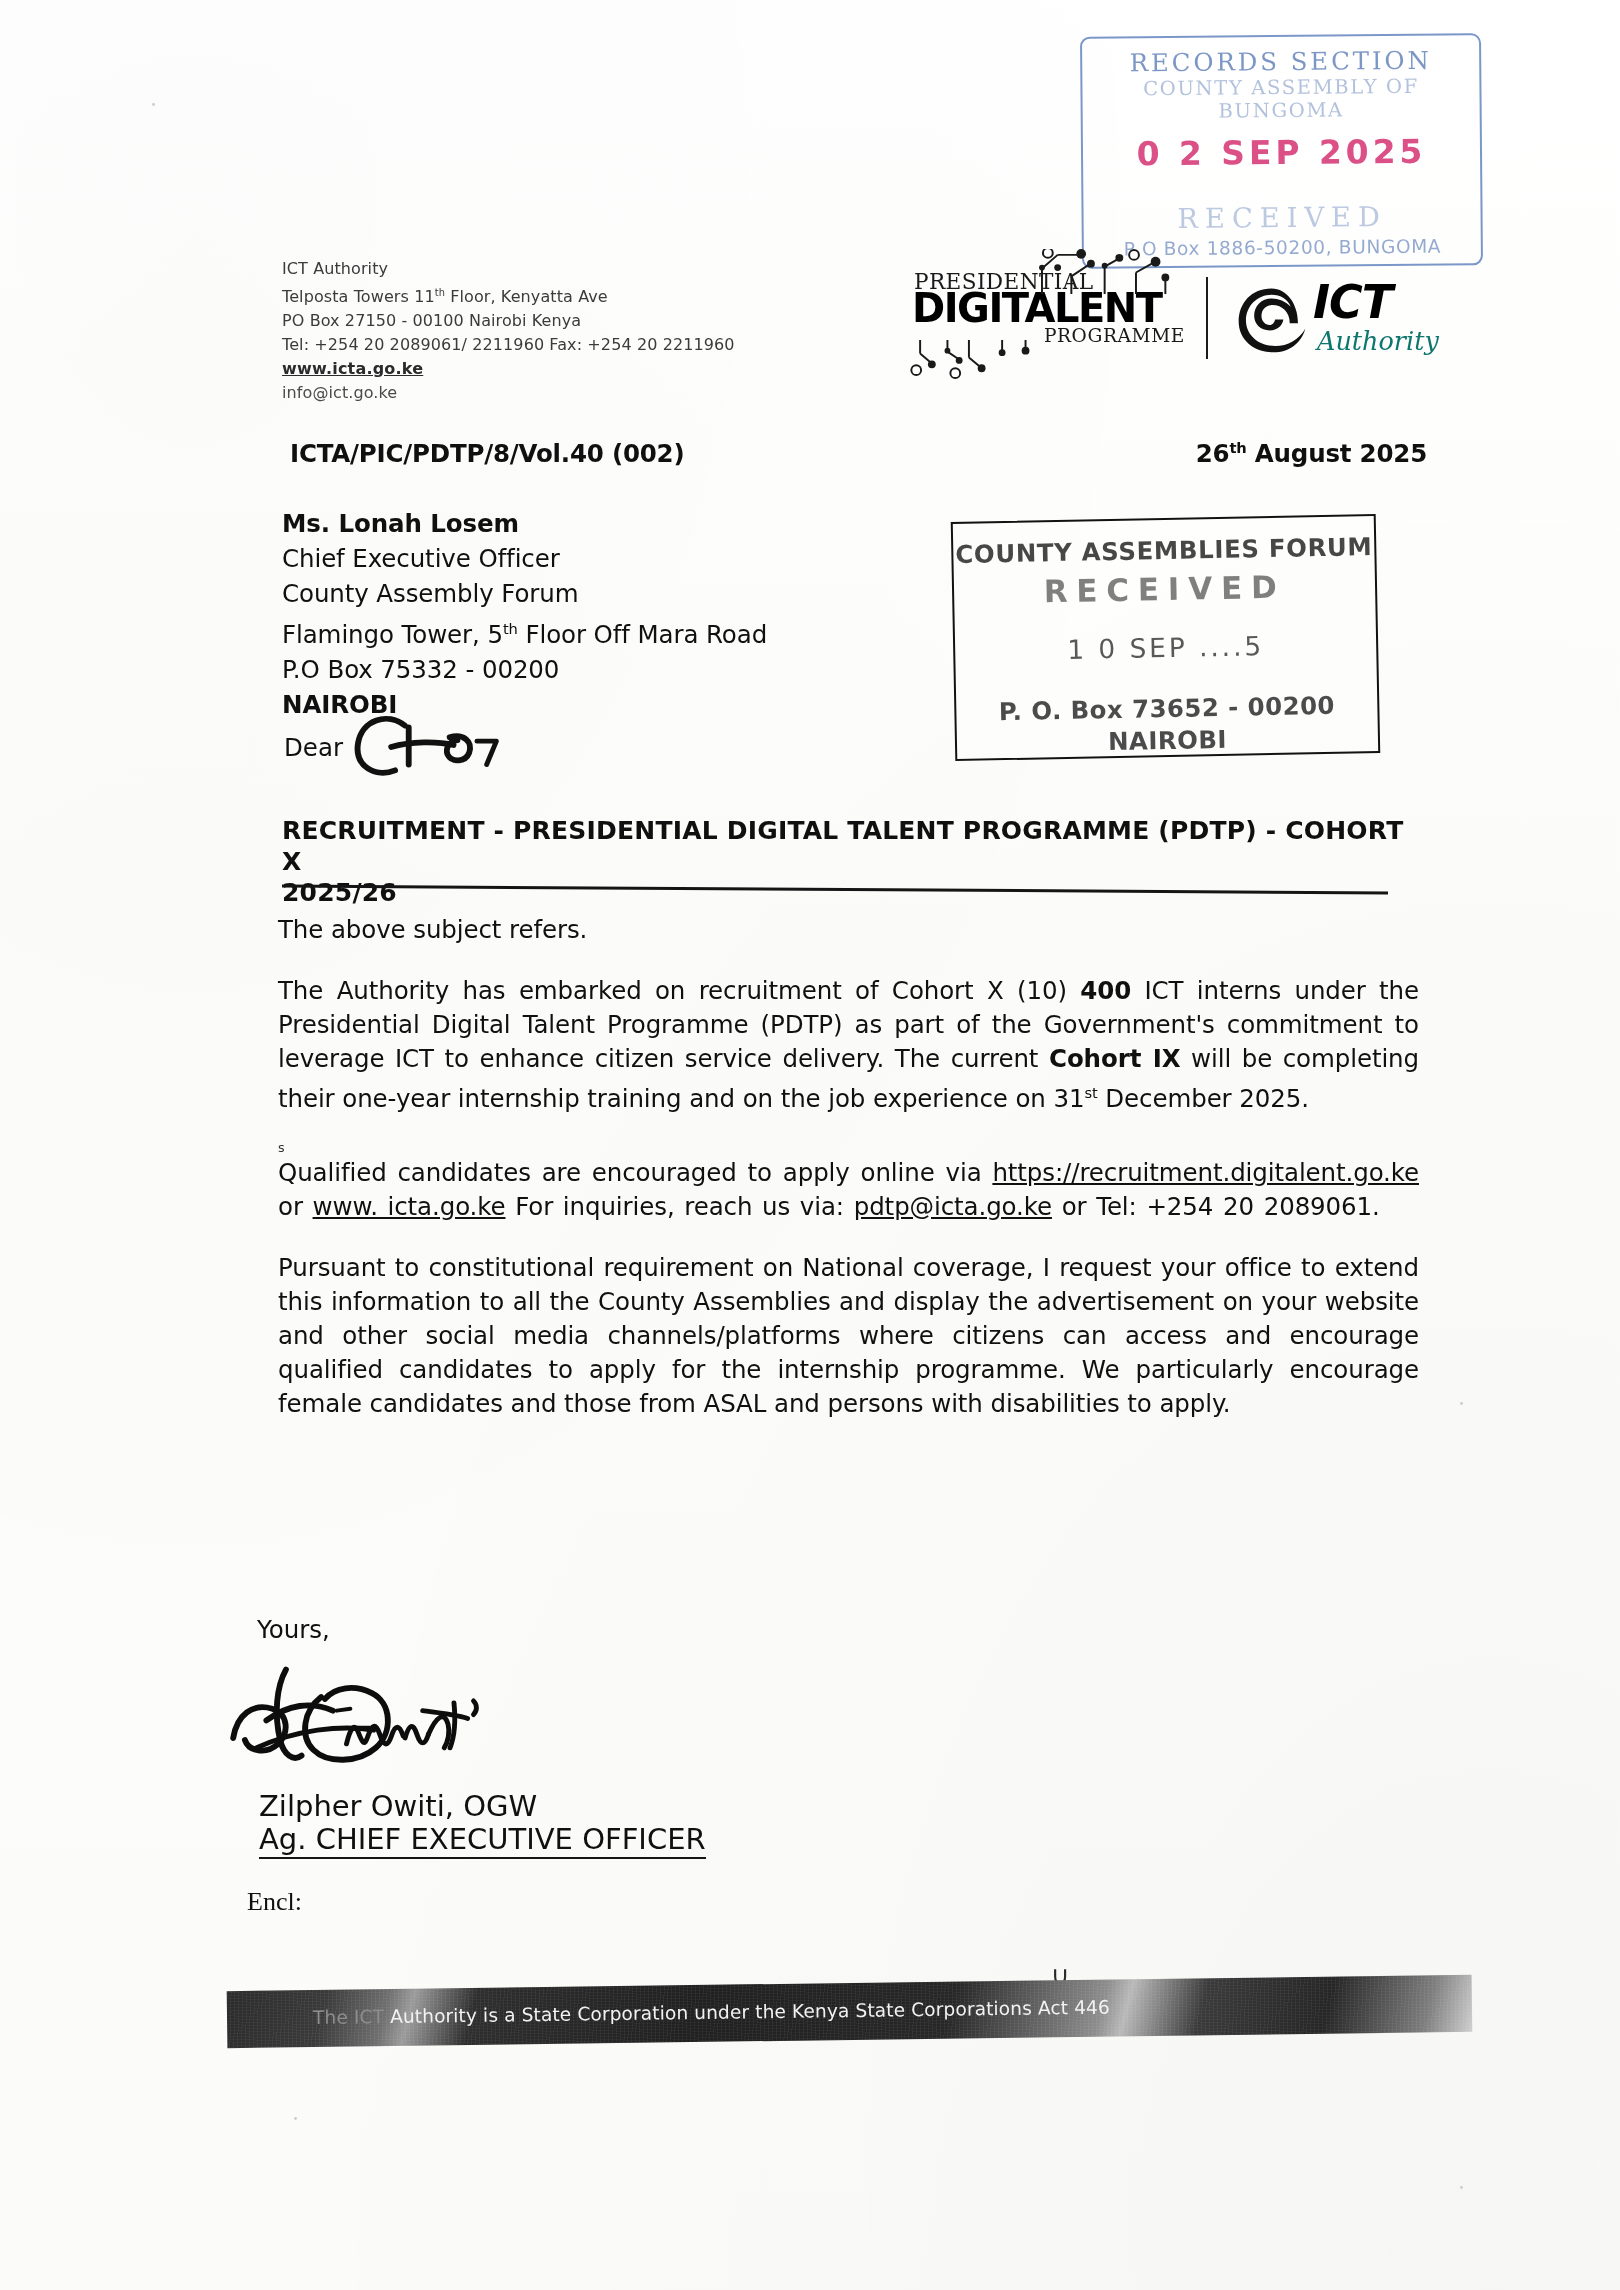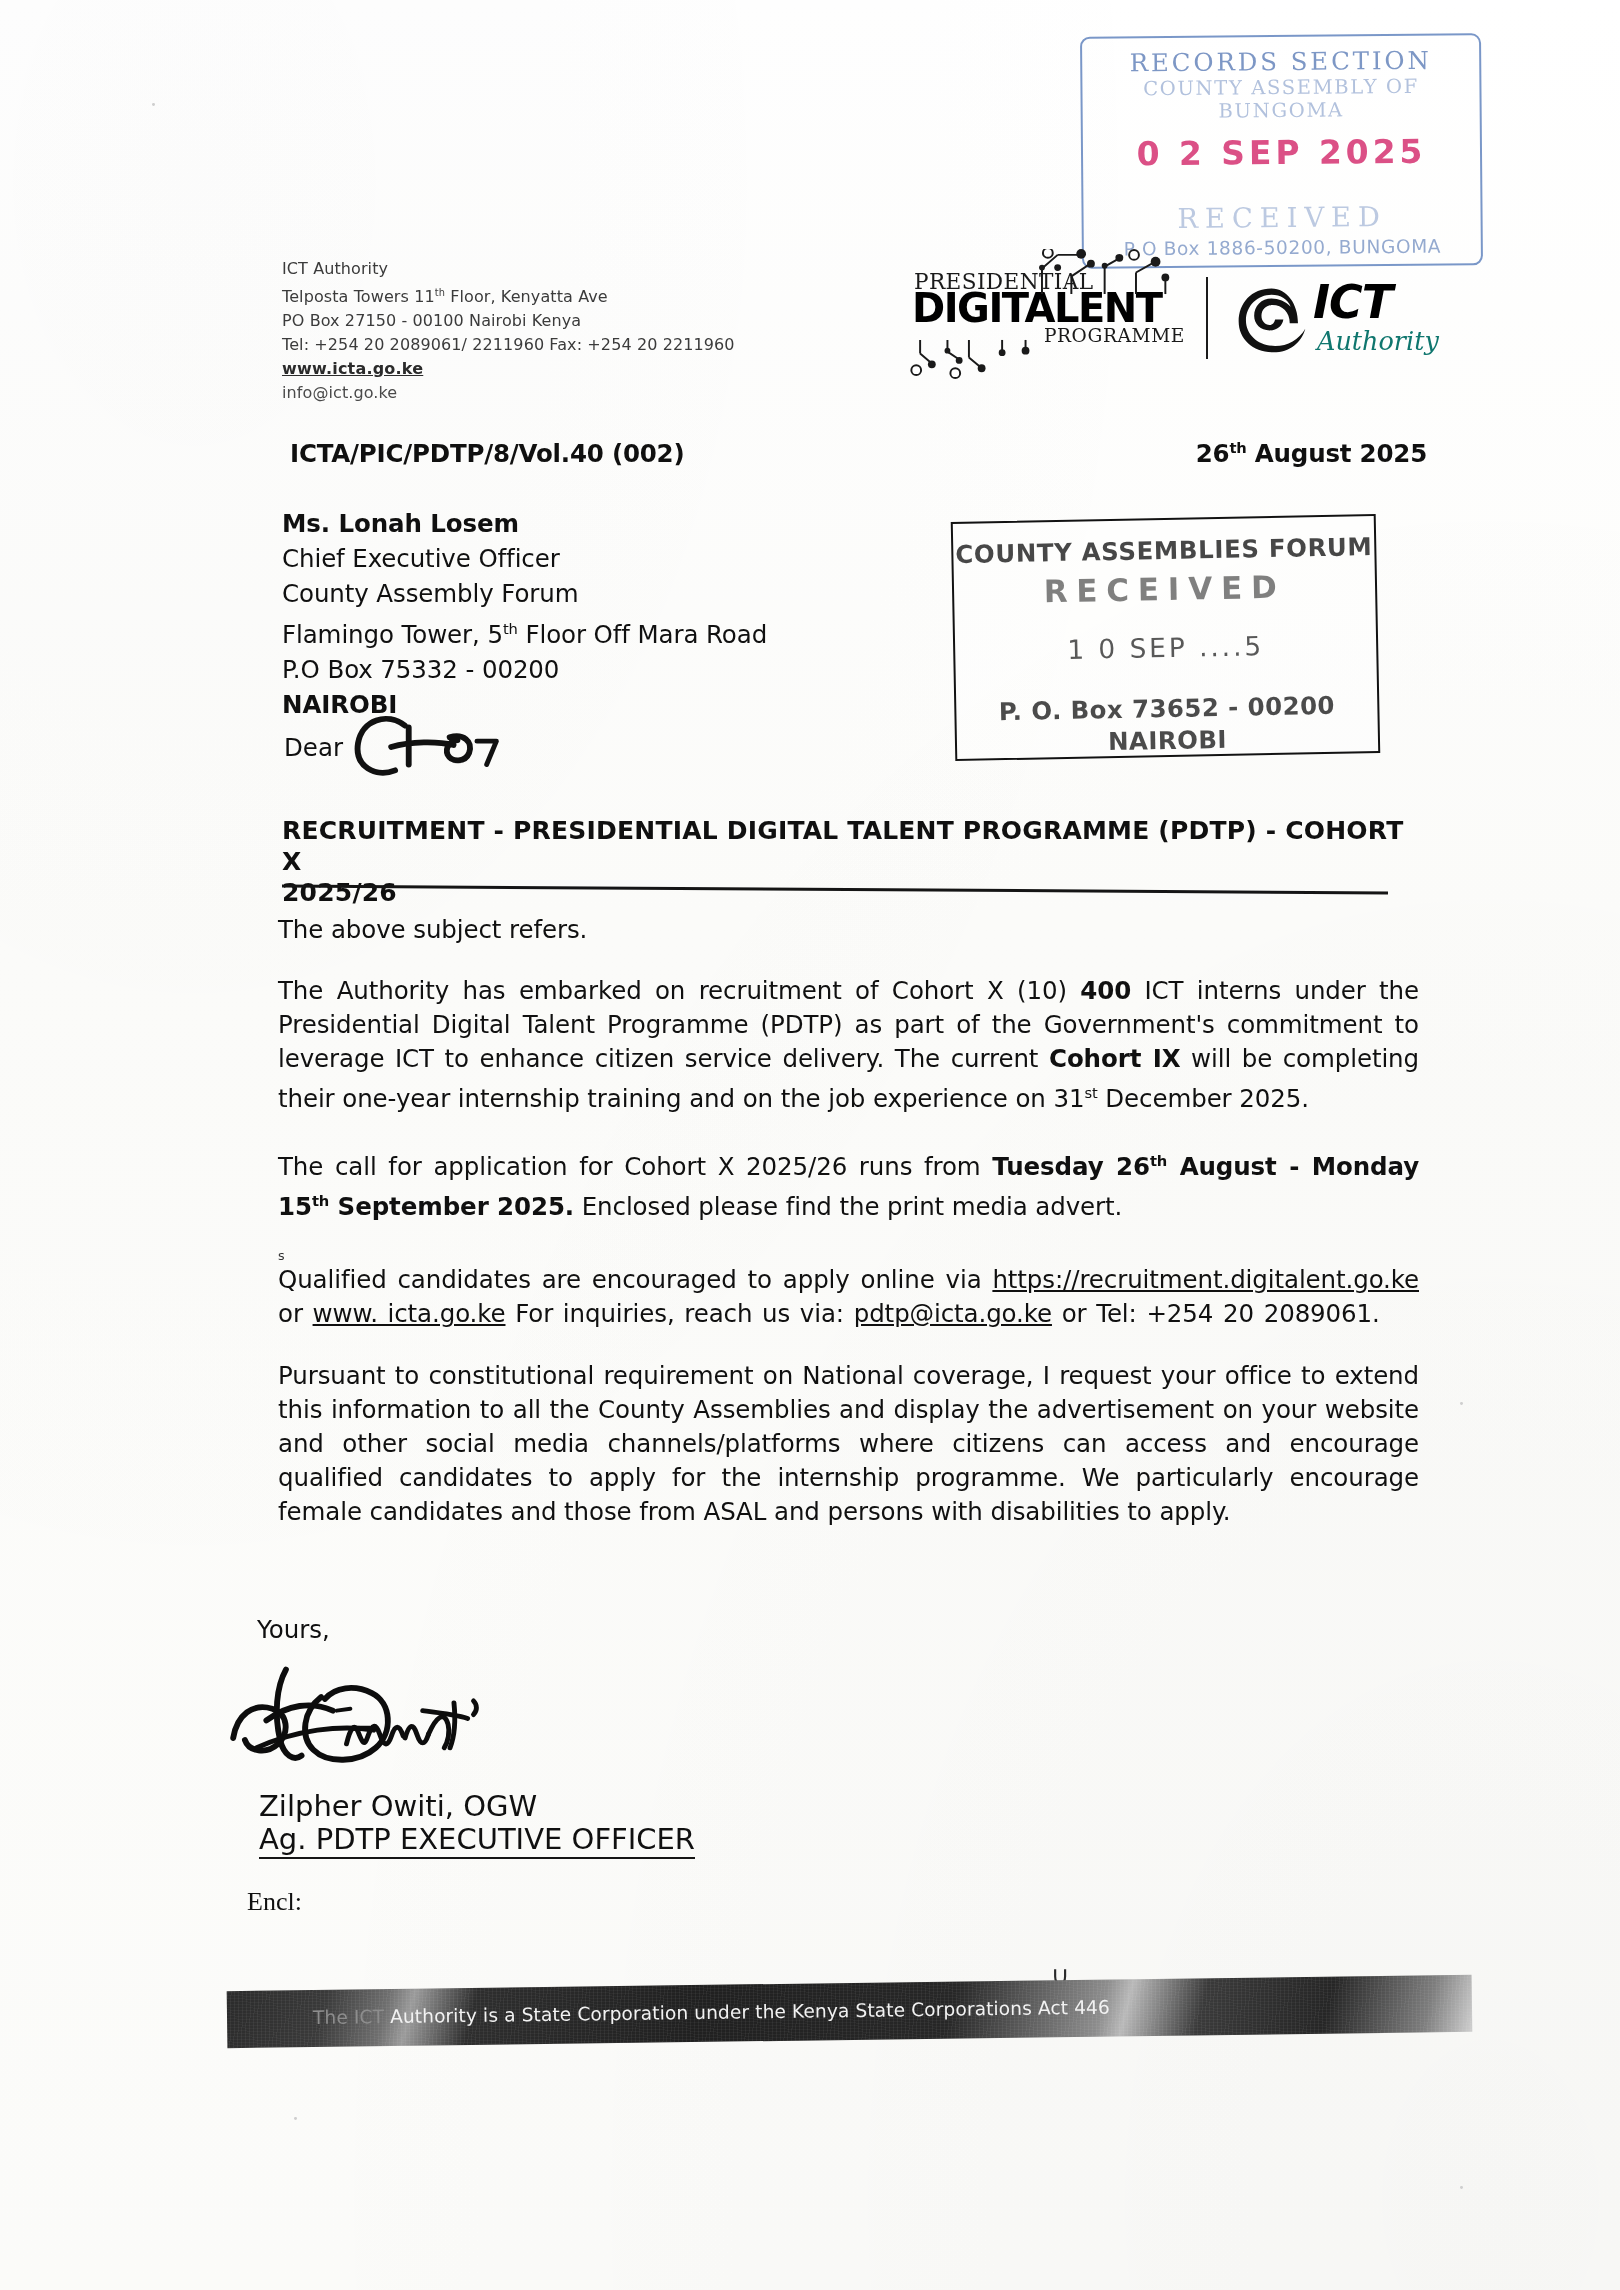"The call for application for" p.just { html: <p><span>The call for application for Cohort X 2025/26 runs from </span><b><span>Tuesday 26</span><sup>th</sup><span> August - Monday 15</span><sup>th</sup><span> September 2025.</span></b><span> Enclosed please find the print media advert.</span></p> -> none }
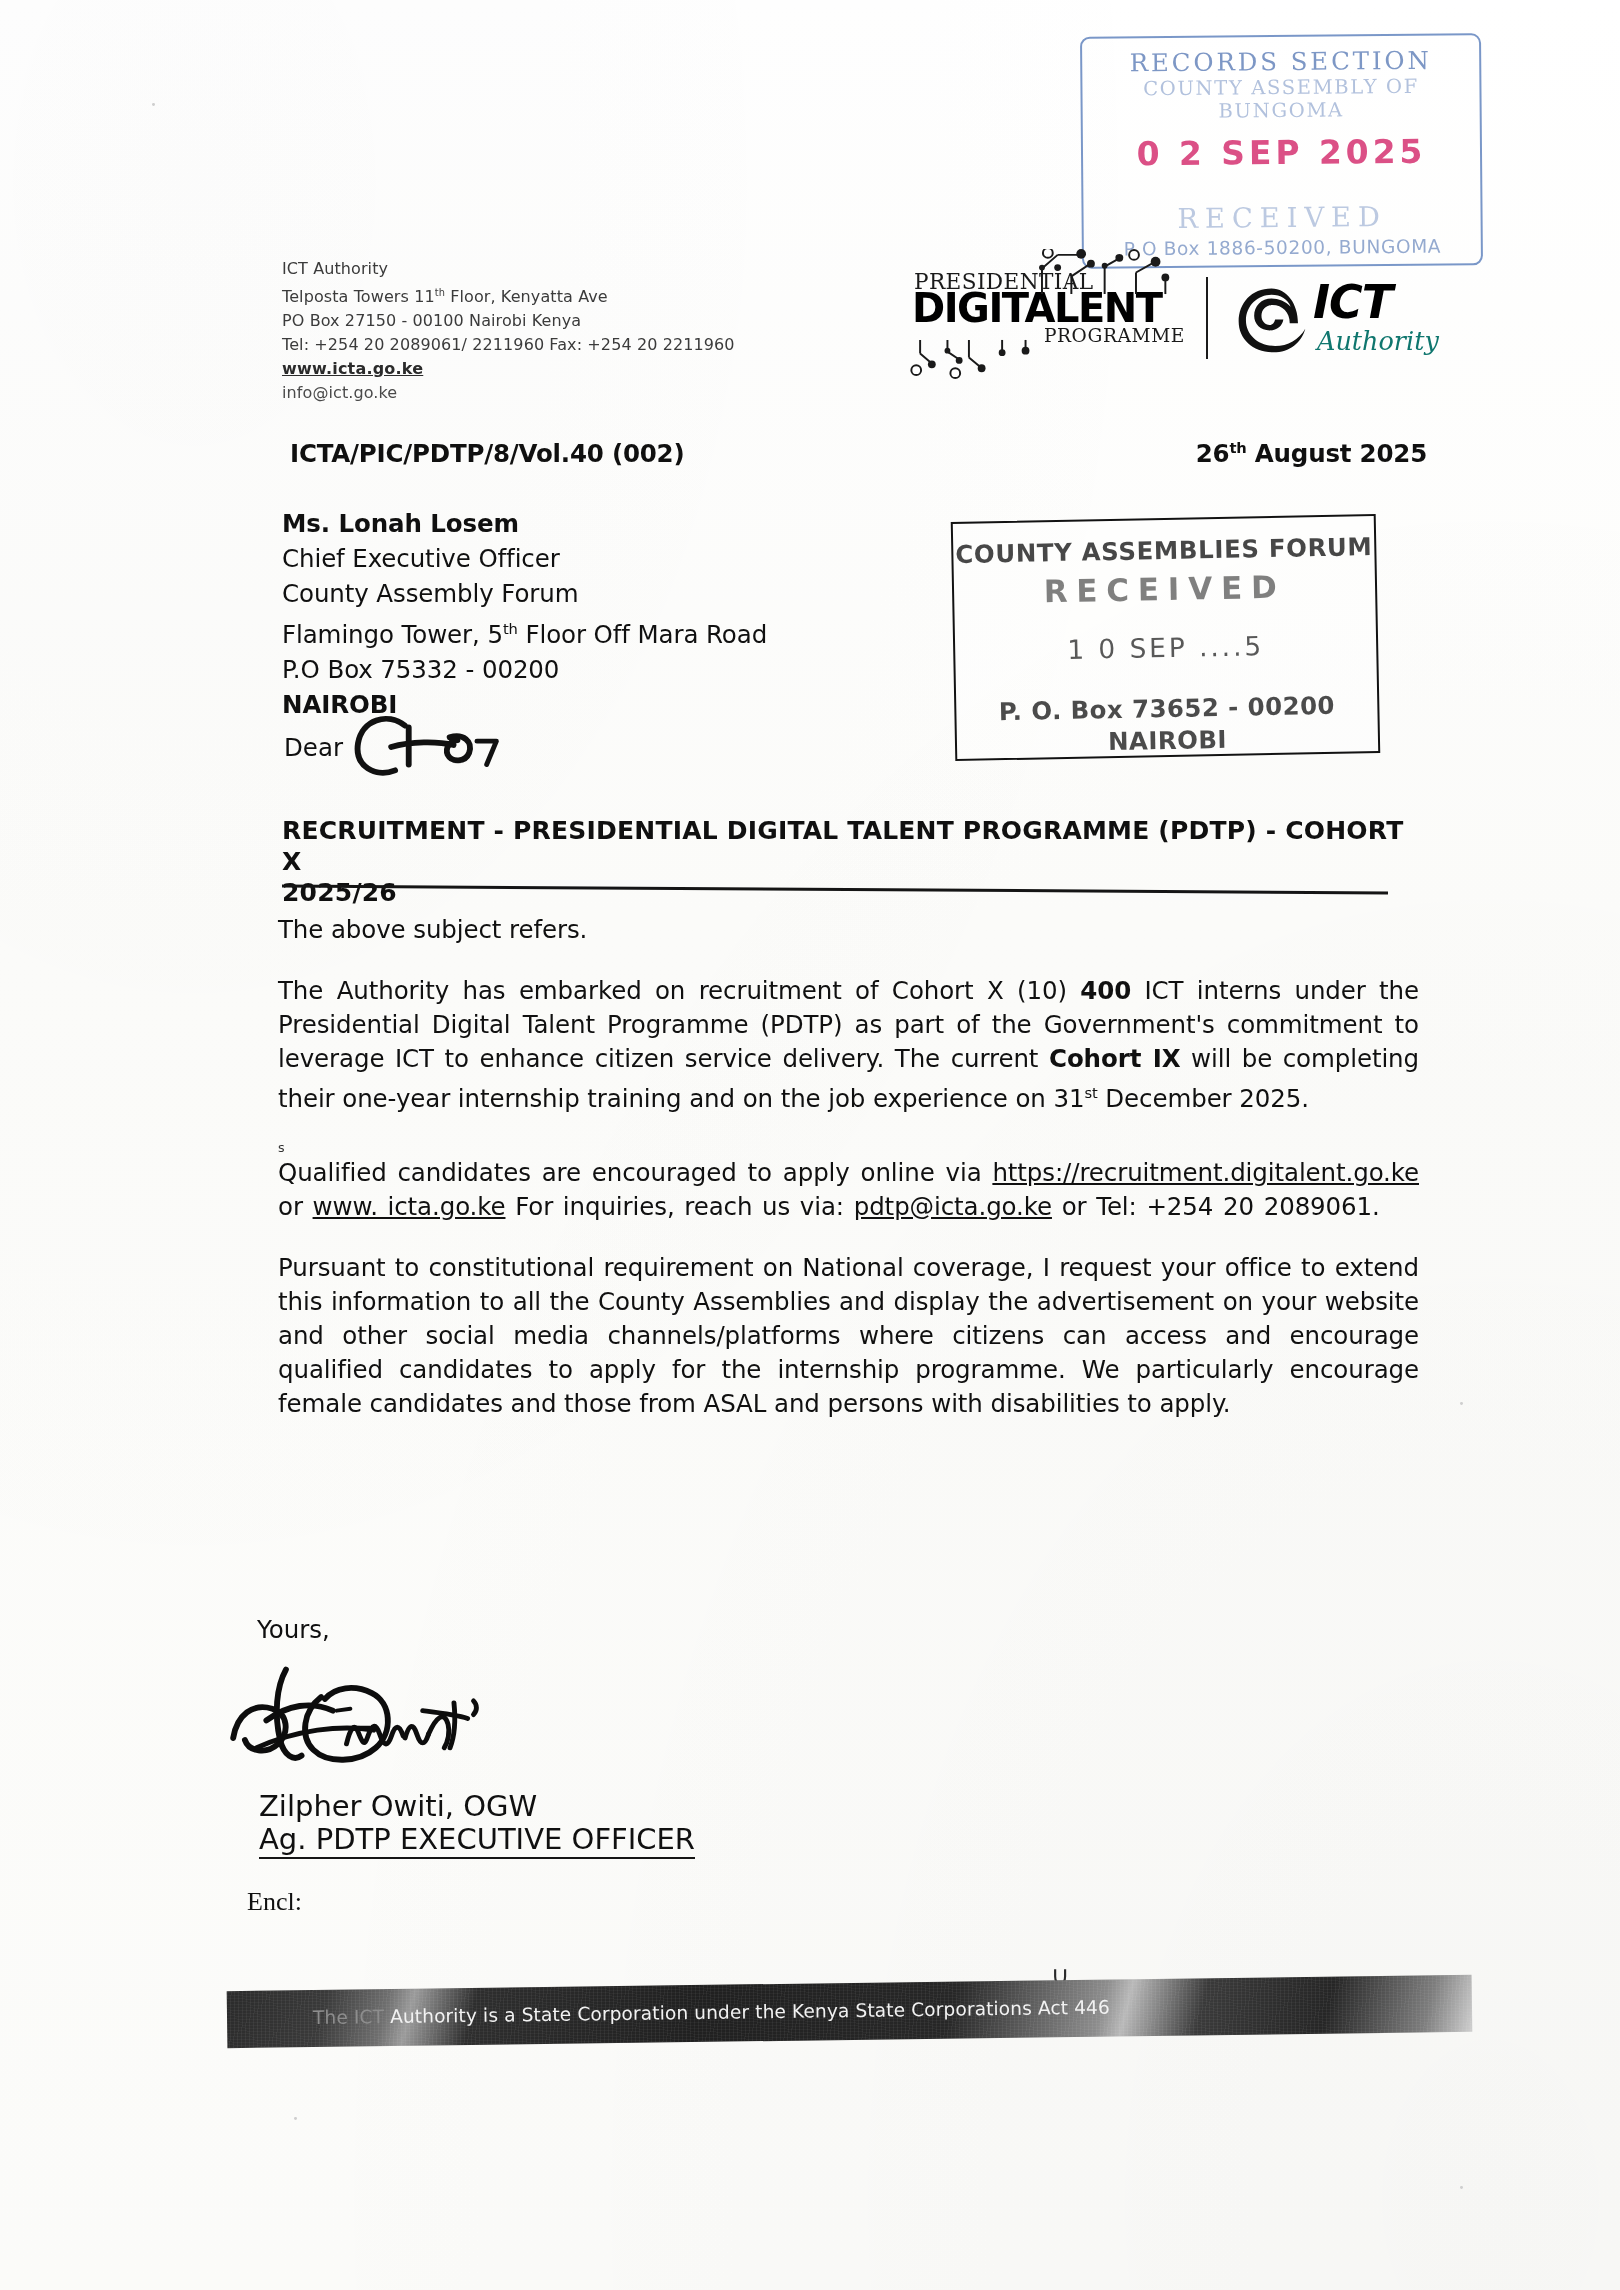"Ag. PDTP EXECUTIVE OFFICER" span.title-line { text: PDTP -> CHIEF }
